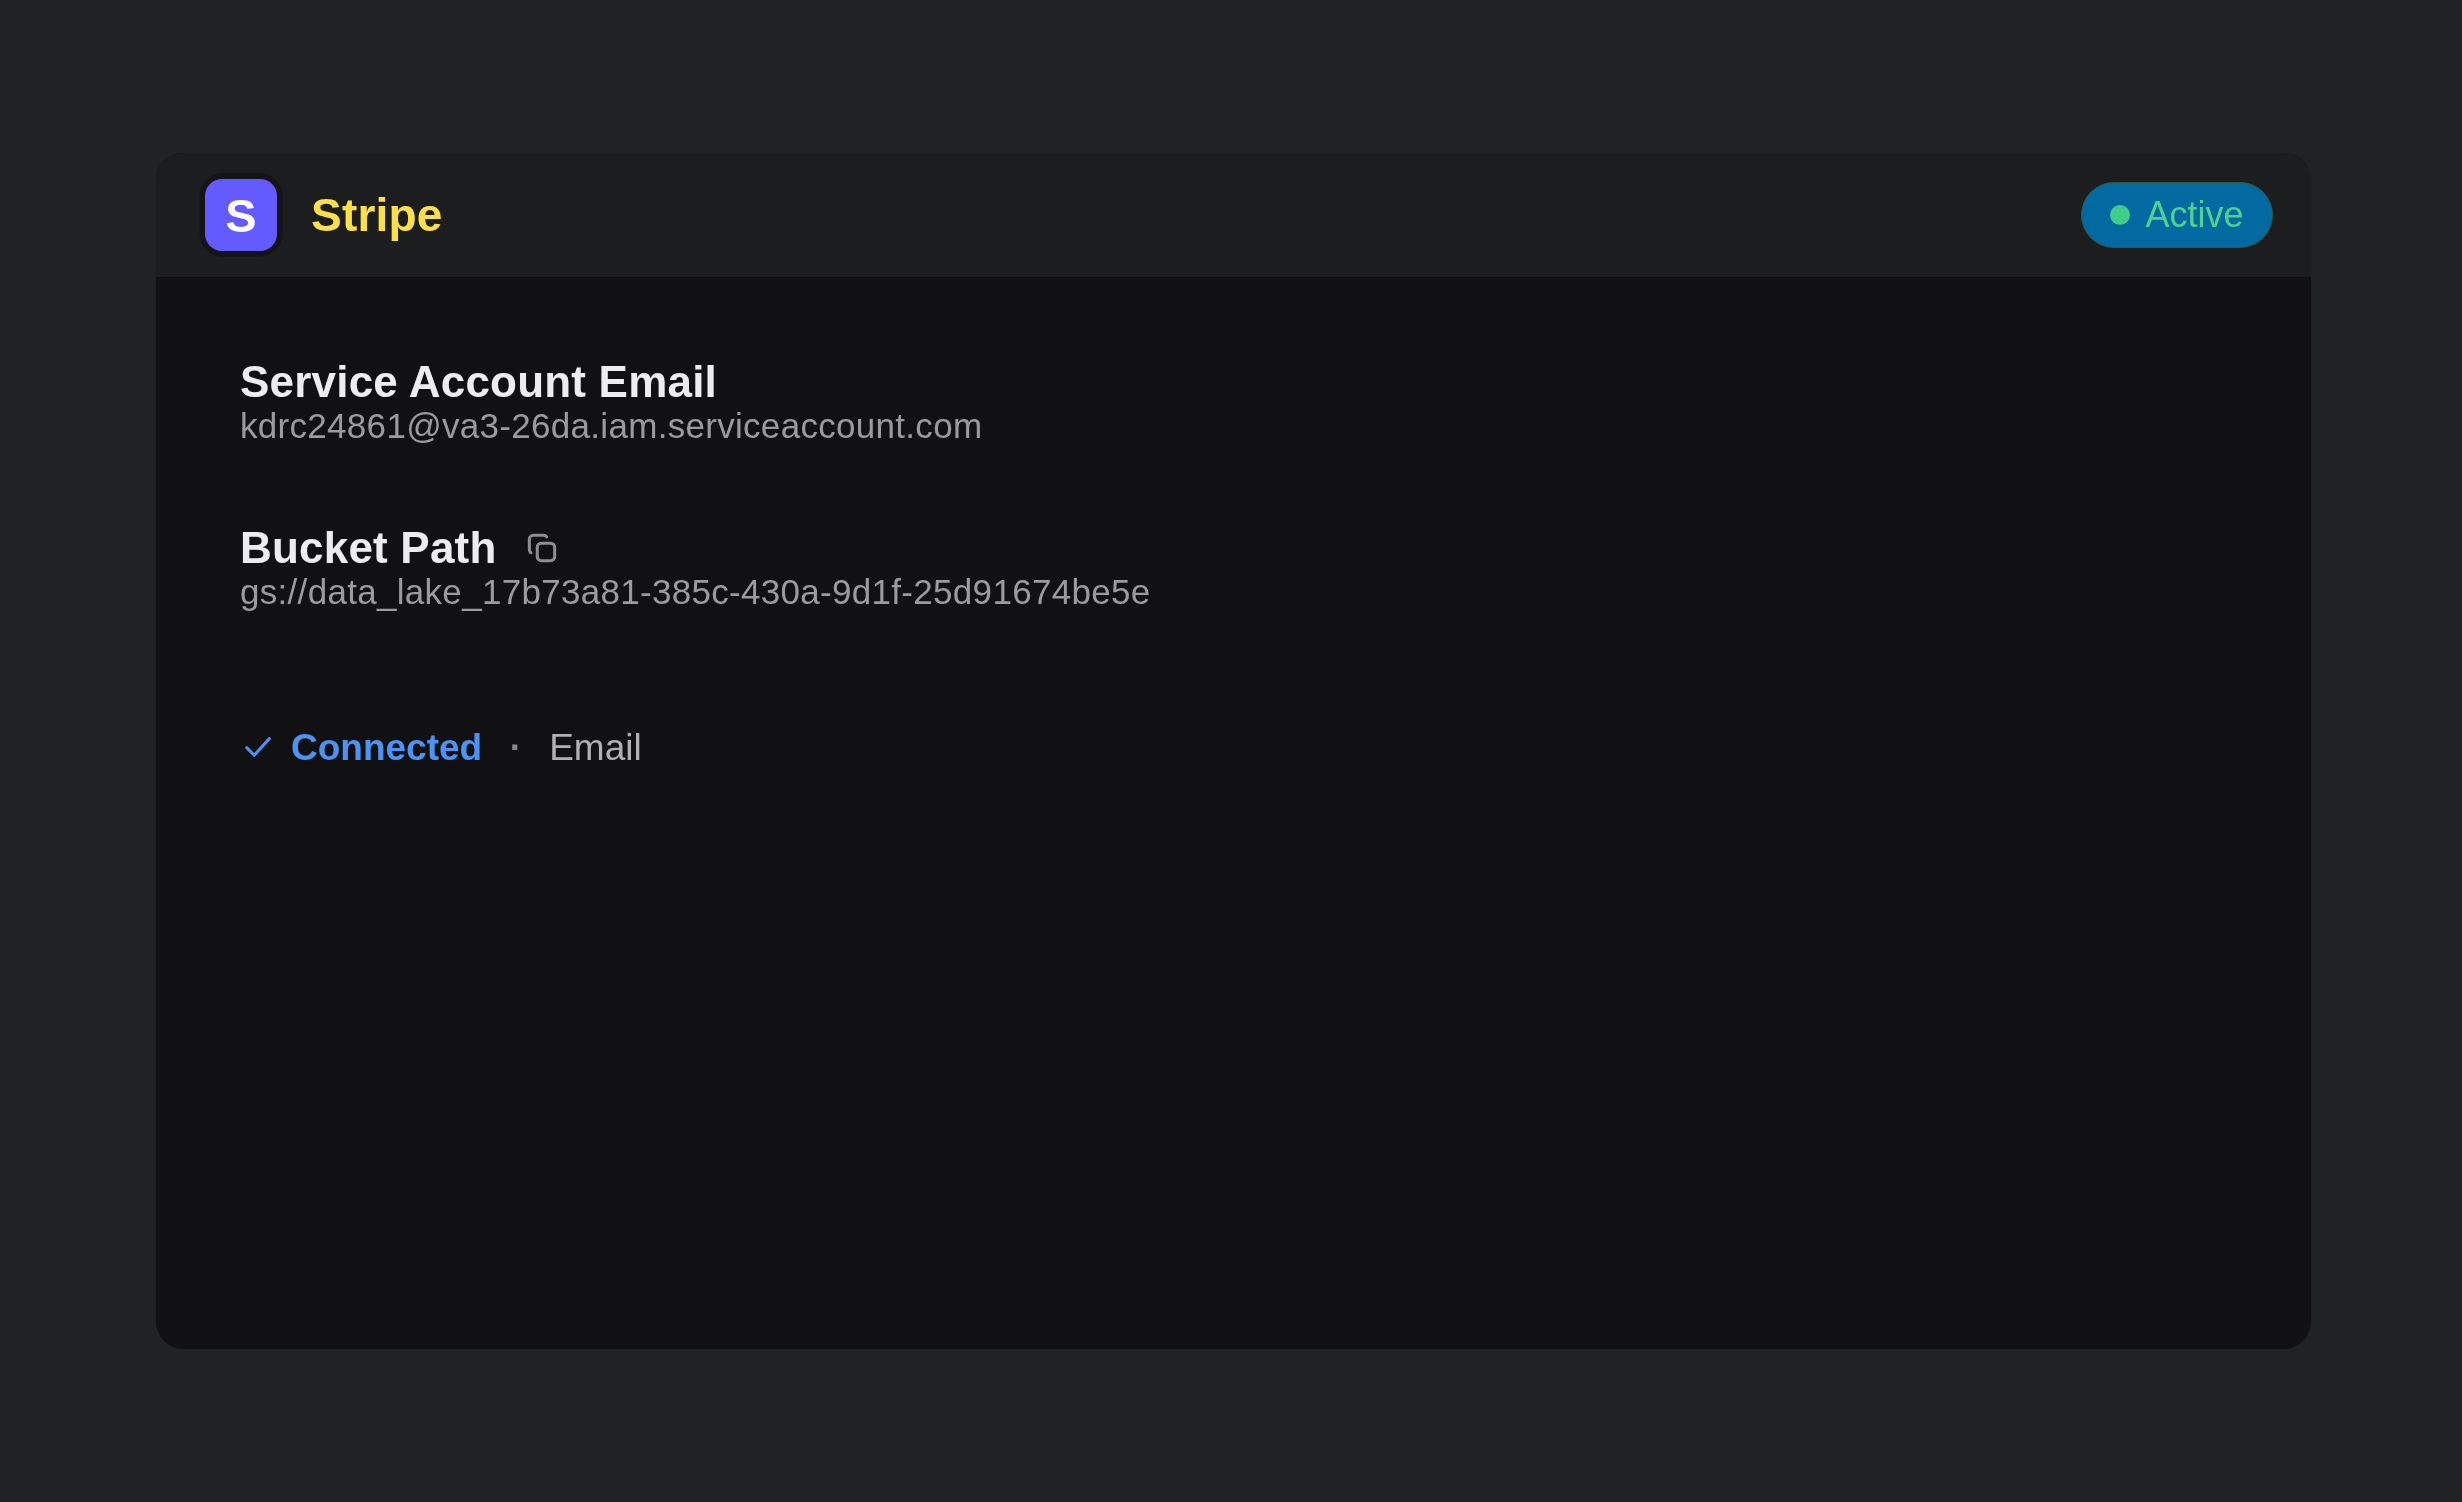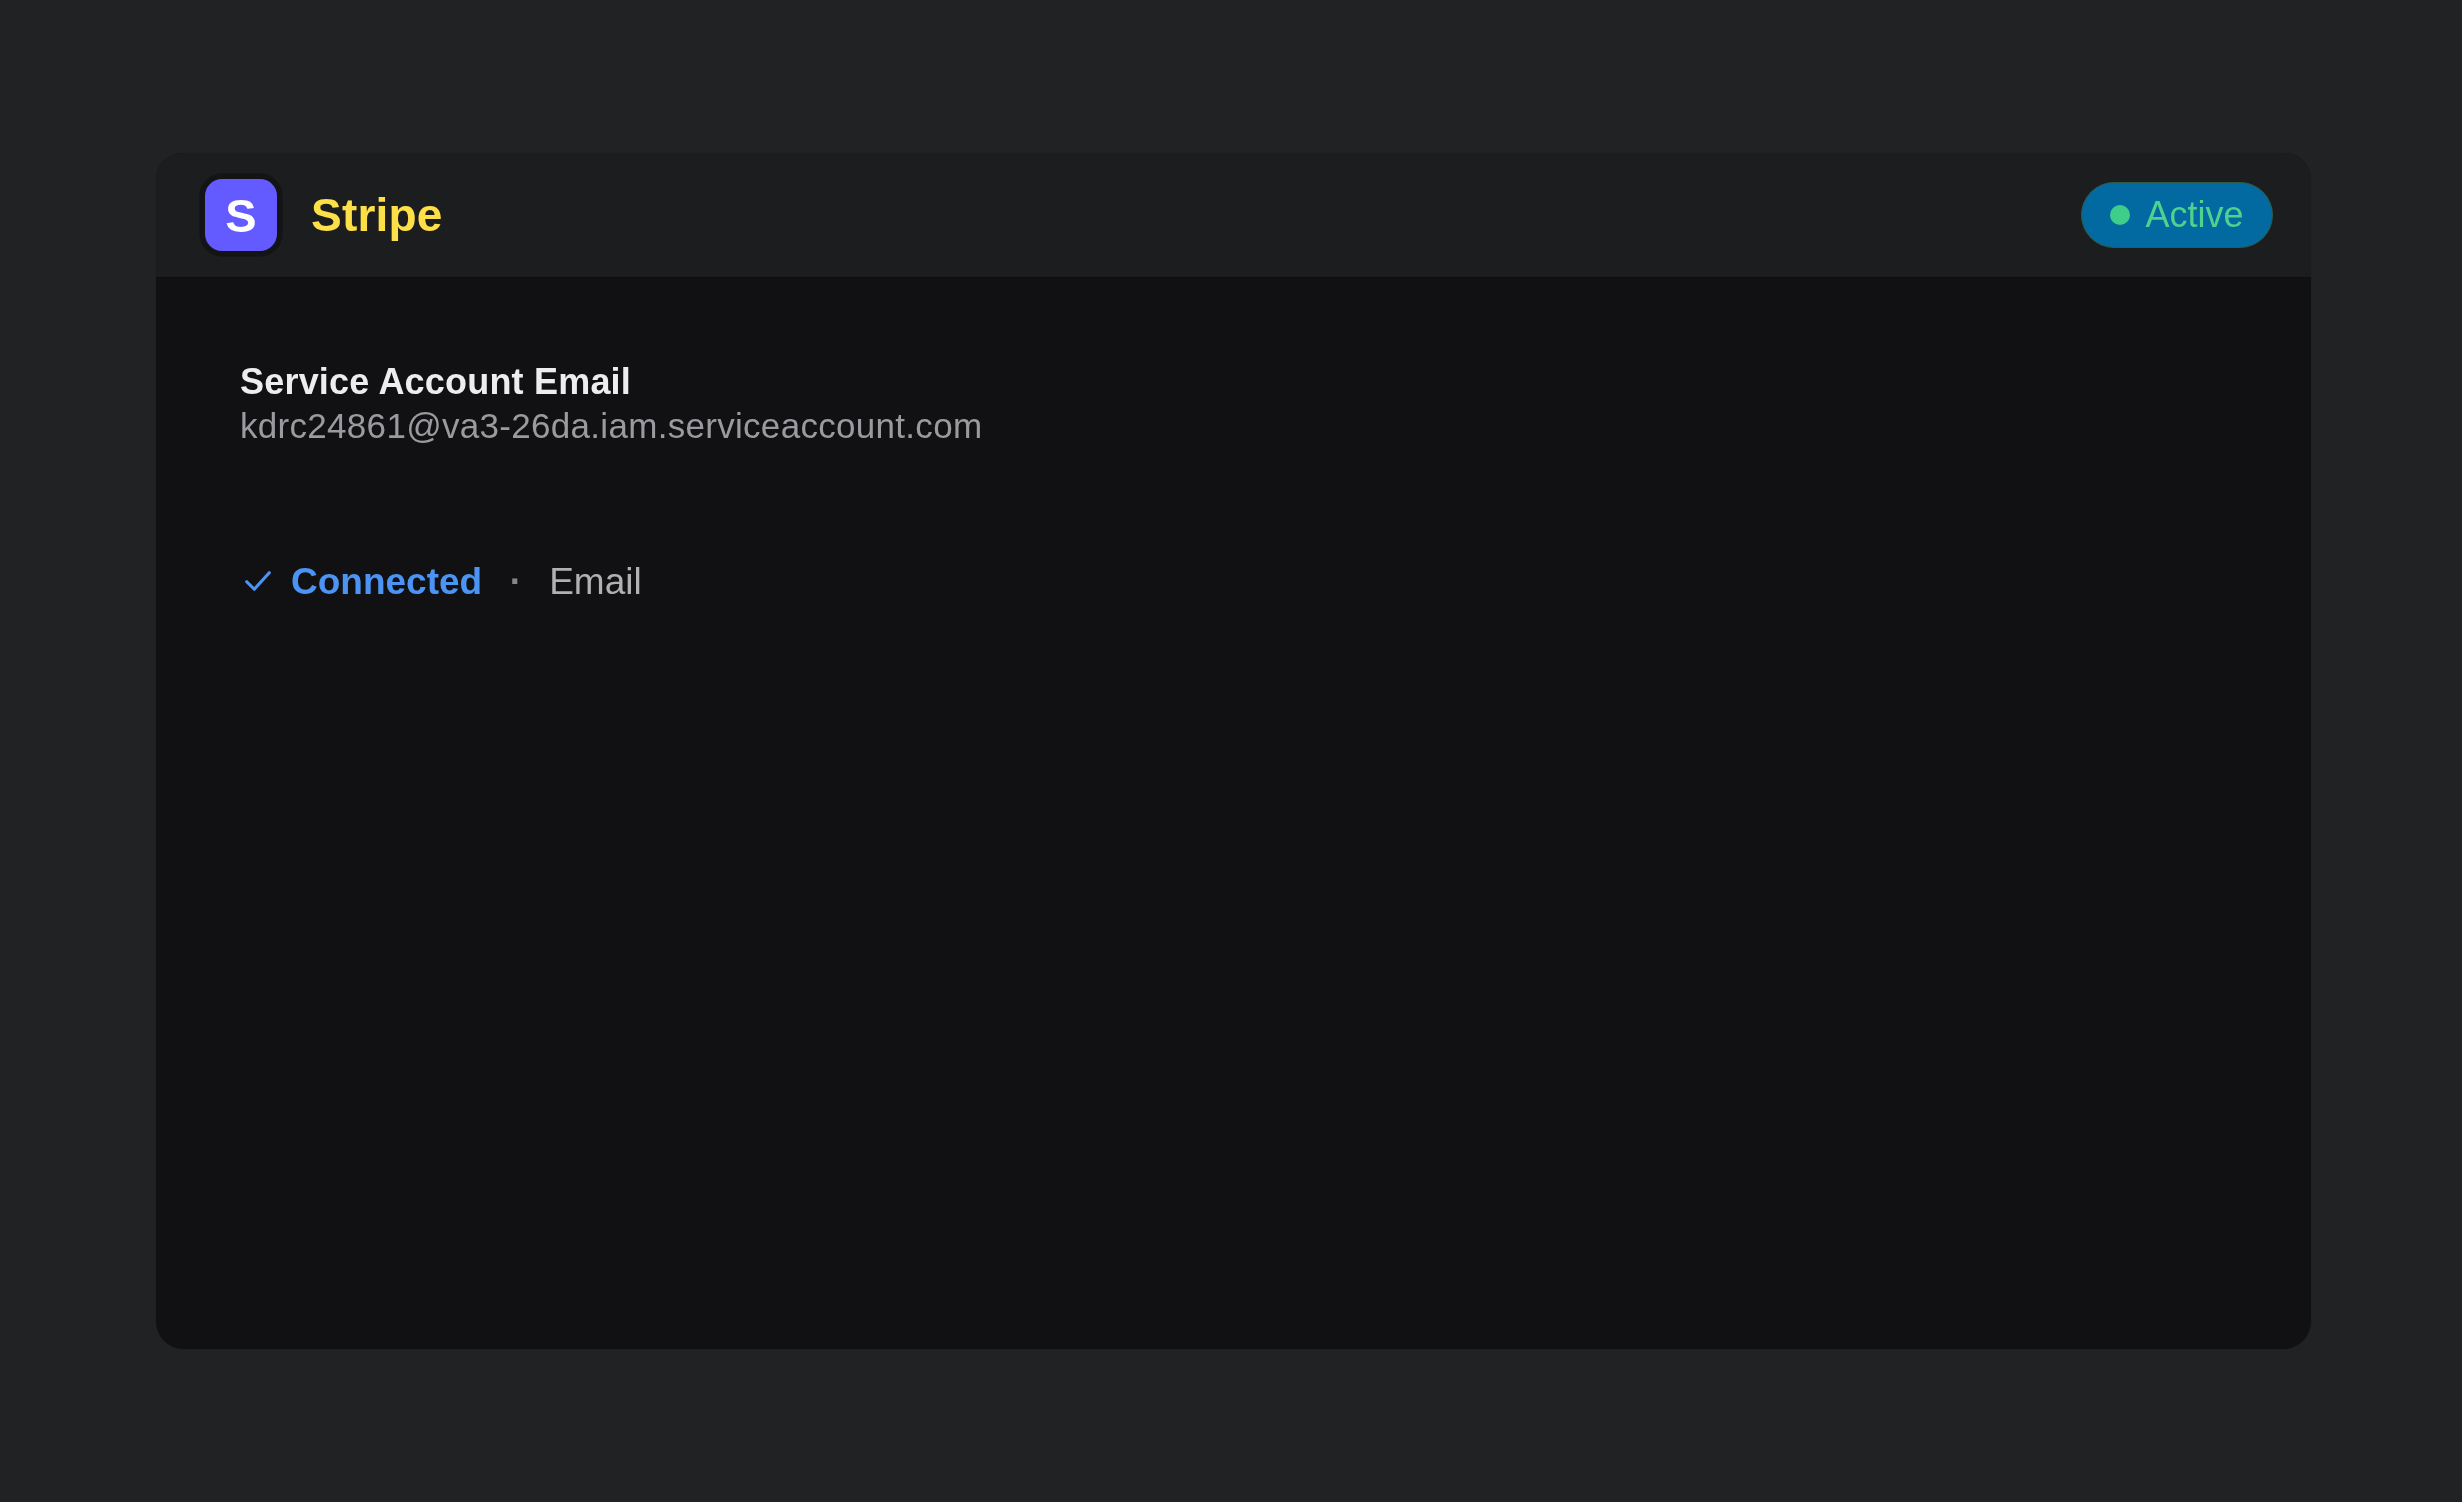"Service Account Email" .field-label { font-size: 36px -> 44px }
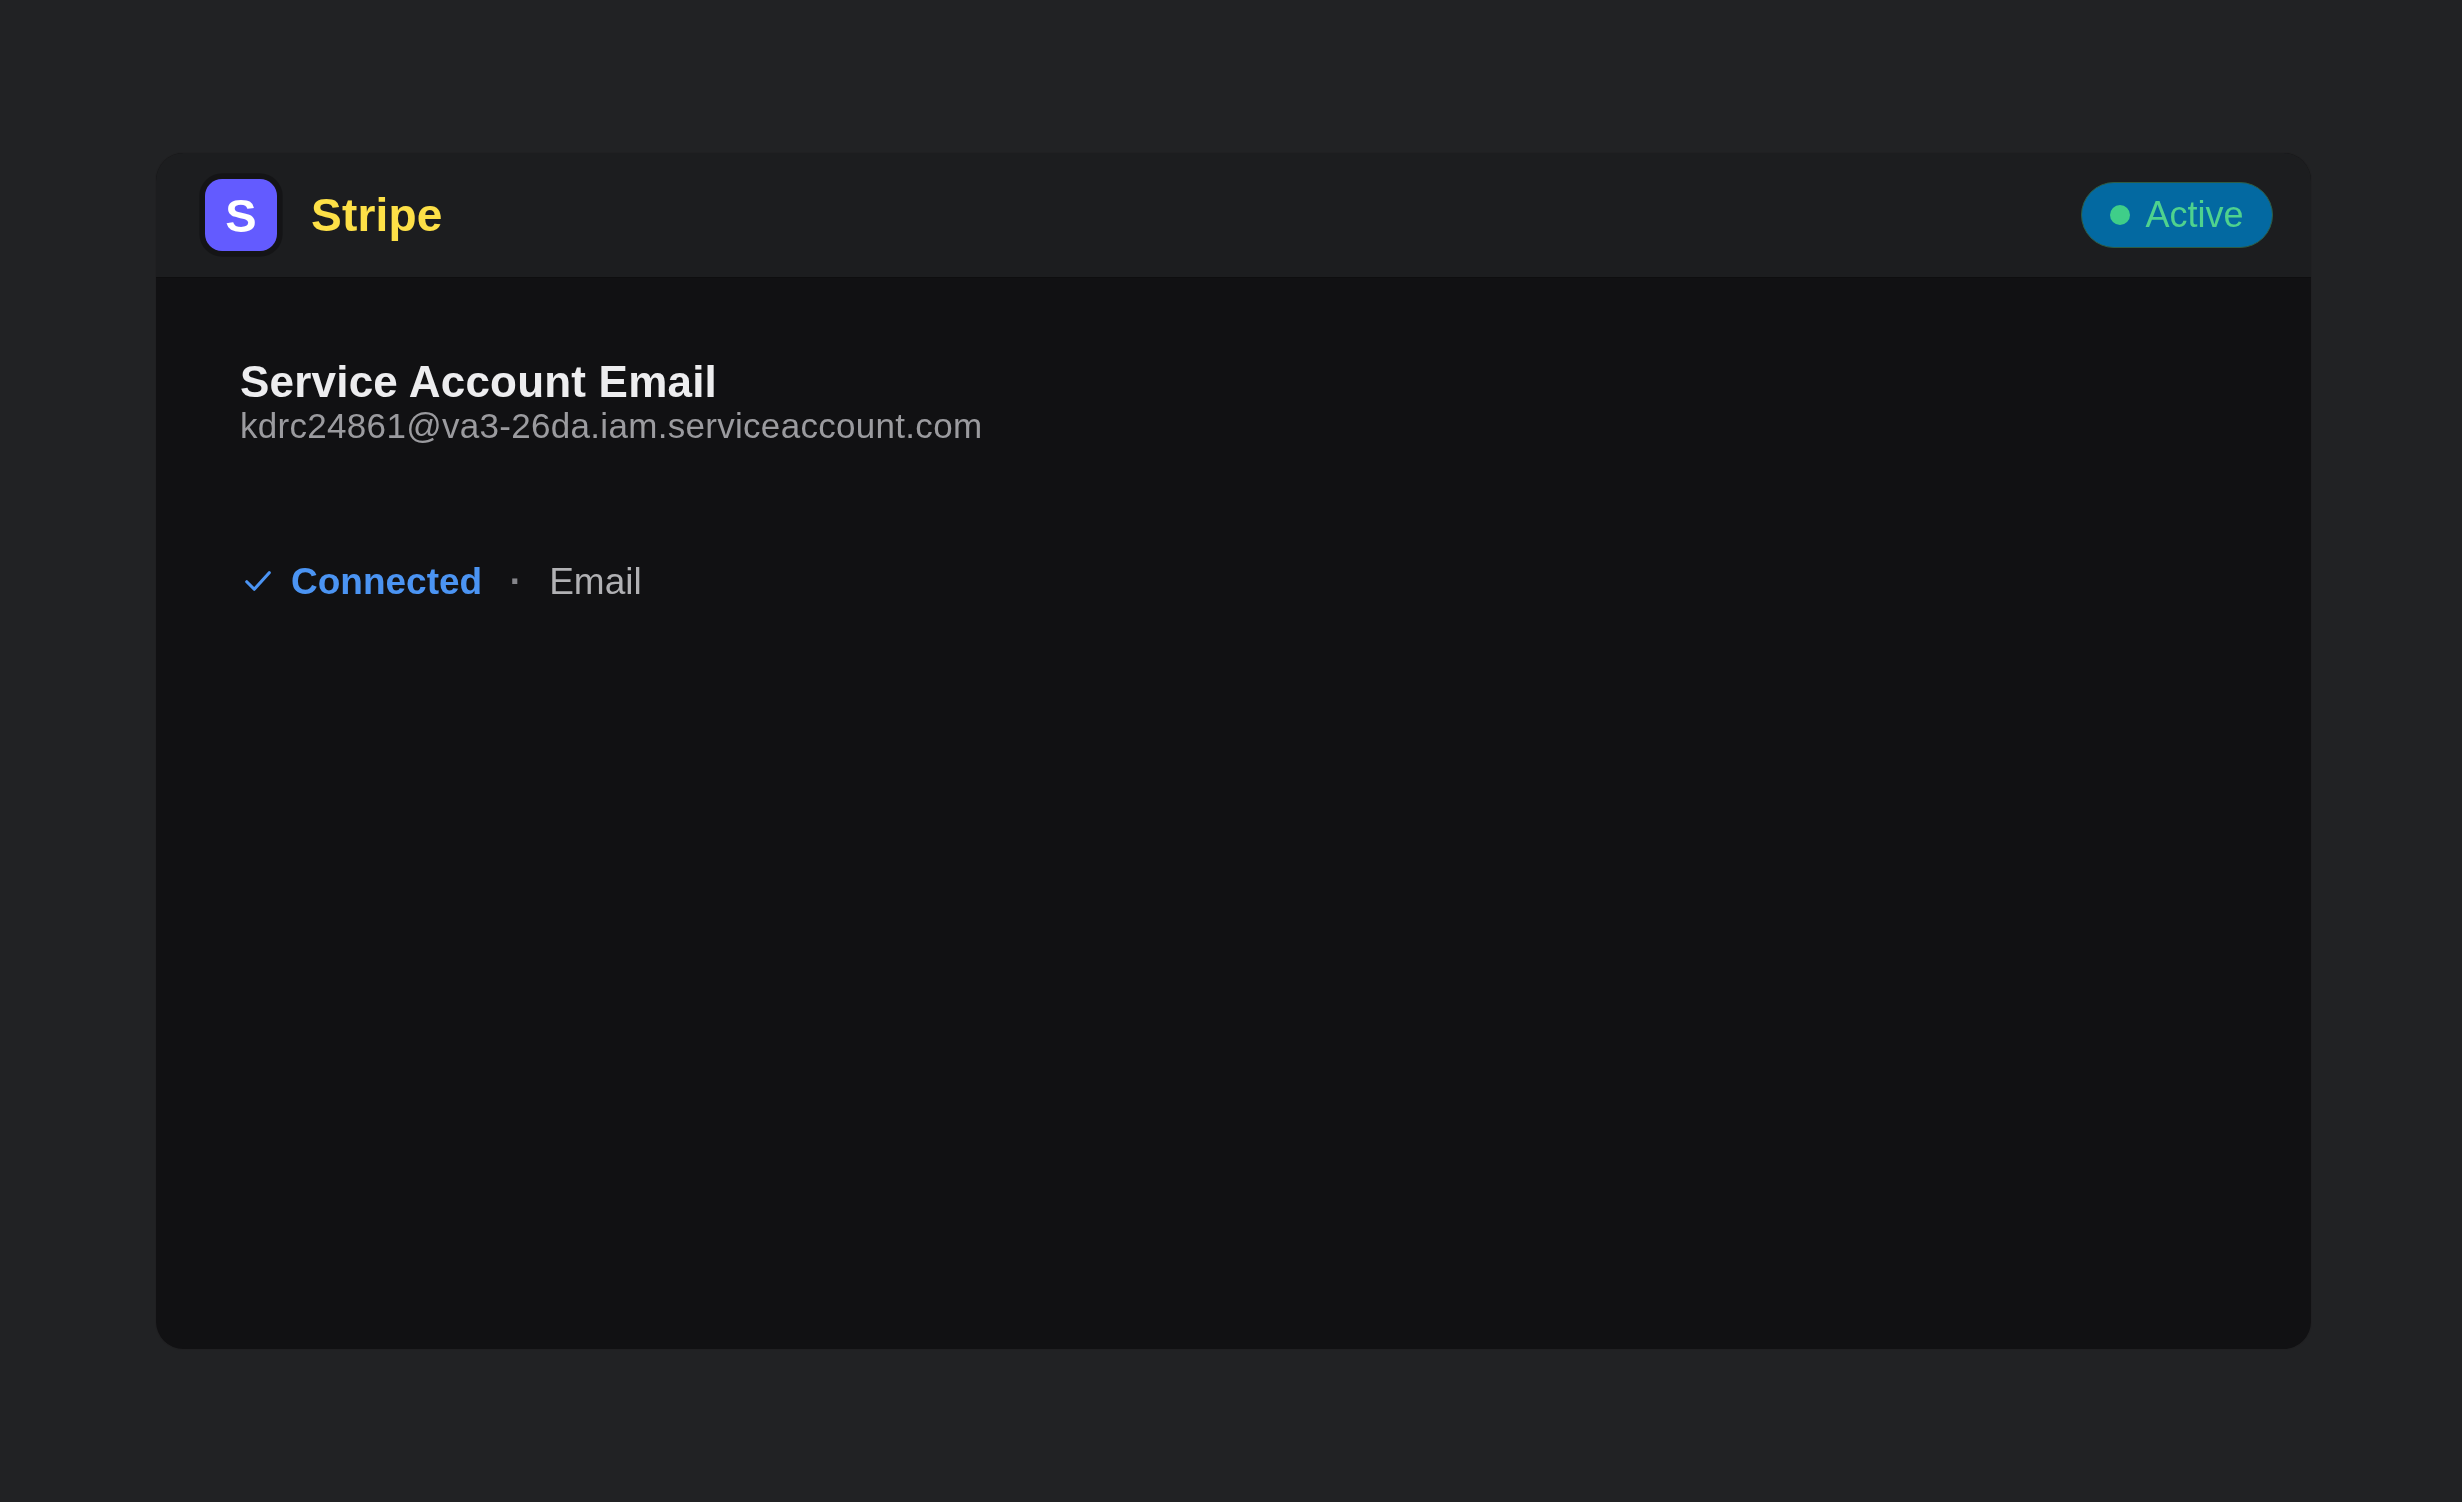"Bucket Path" div.field { html: none -> <div> <div> <div>Bucket Path</div> <button> <span> <svg> <rect></rect> <path></path> </svg> </span> </button> </div> <div>gs://data_lake_17b73a81-385c-430a-9d1f-25d91674be5e</div> </div> }
